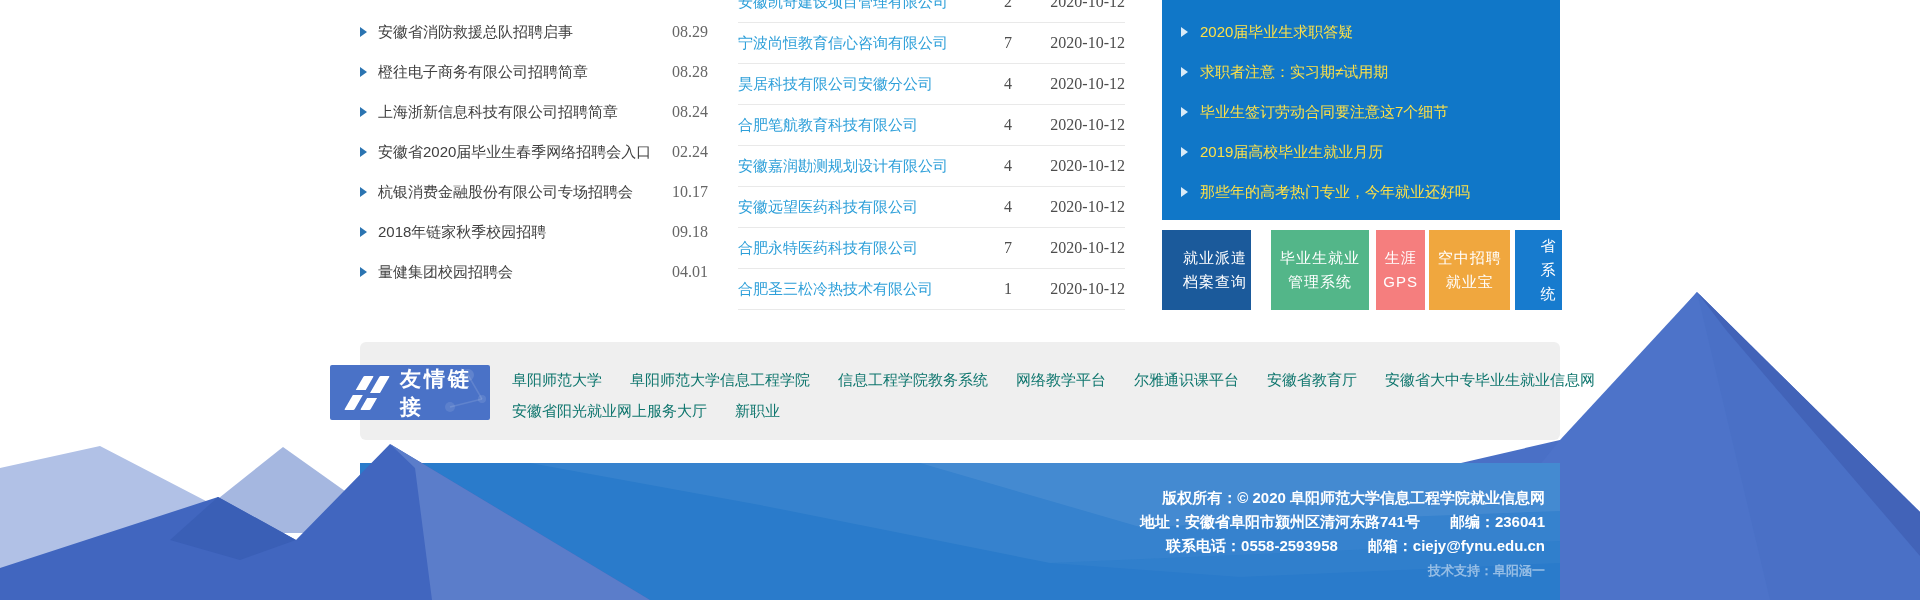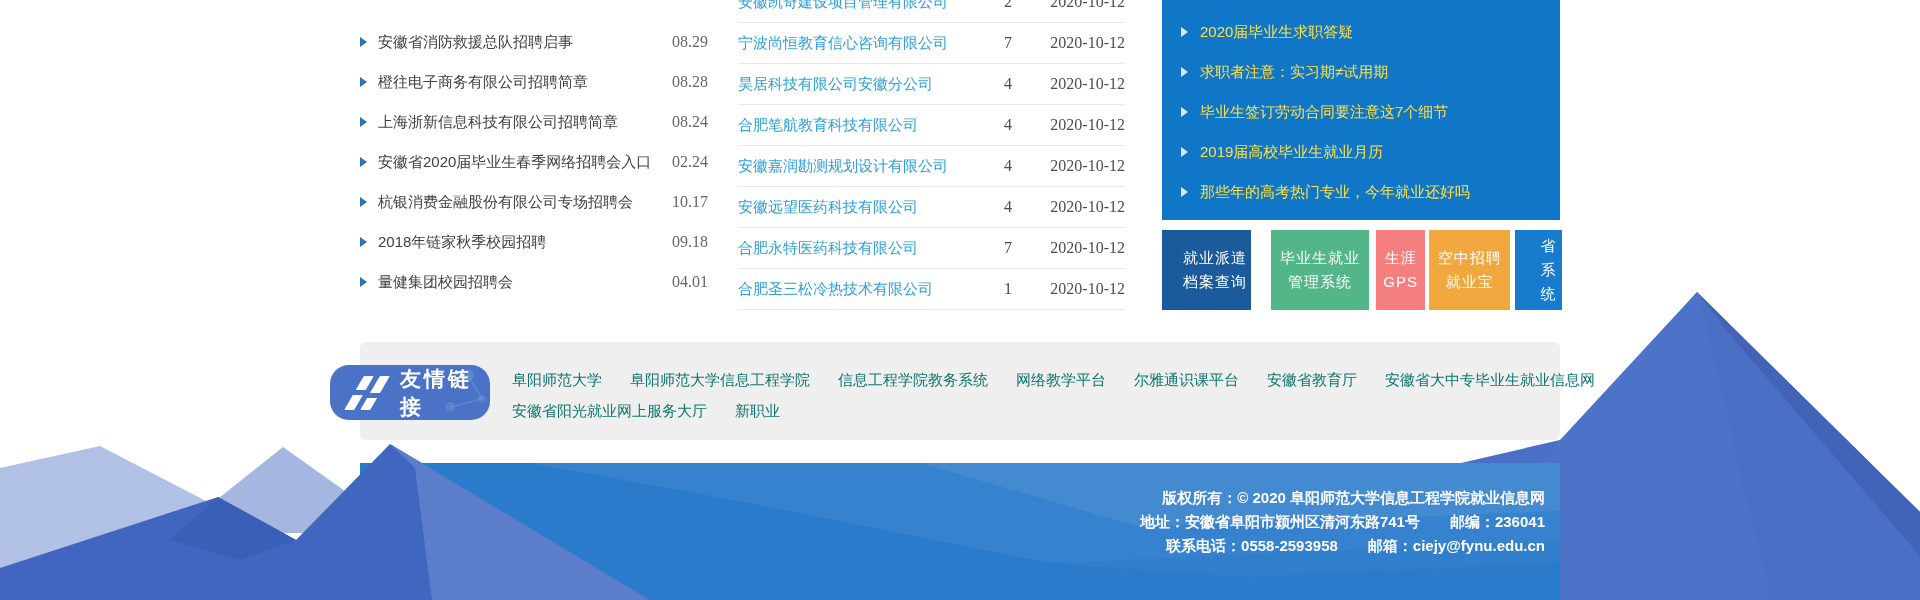"安徽省消防救援总队招聘启事" .news-list { padding-top: 22px -> 12px }
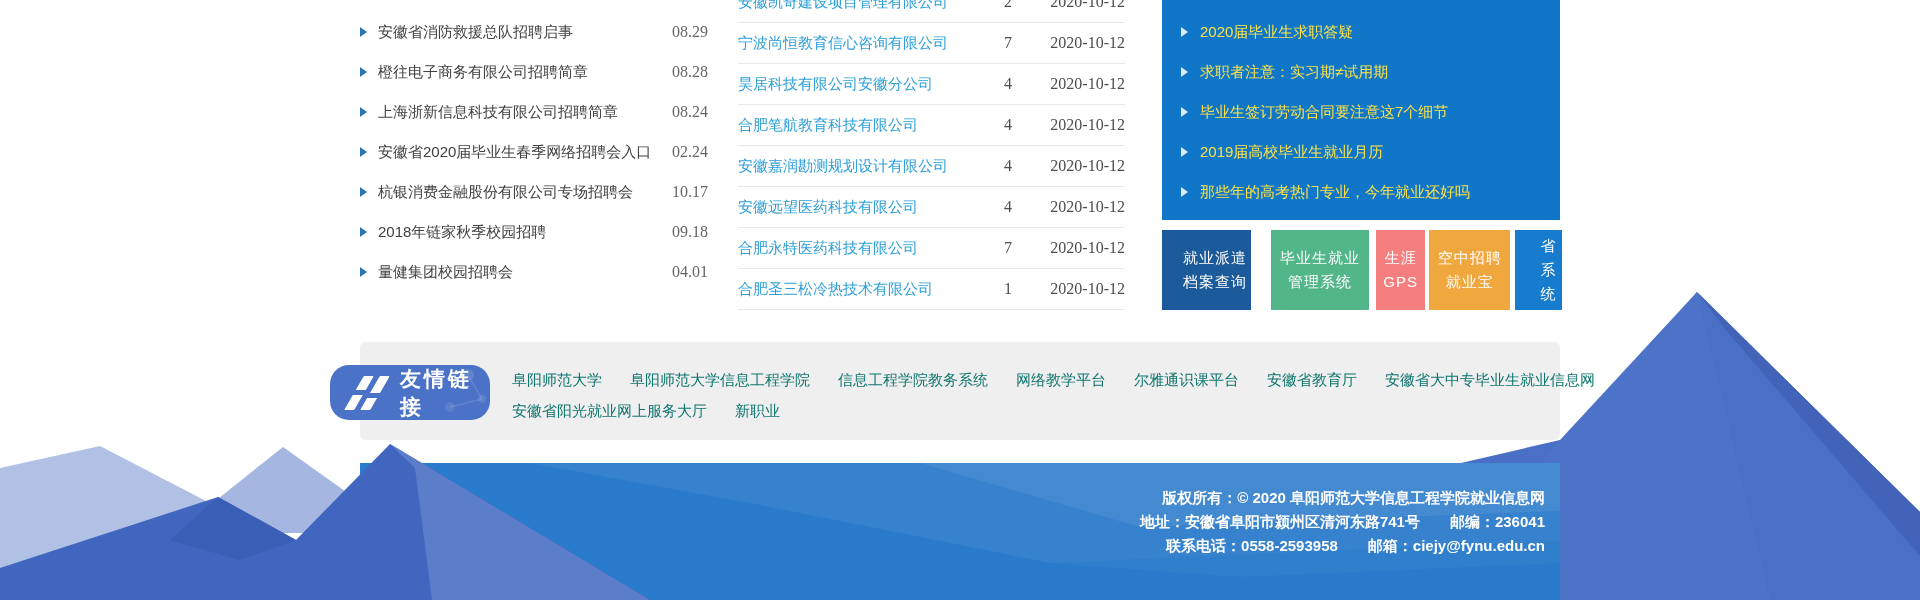"友情链接" .logo-box { border-radius: 19px -> 2px }
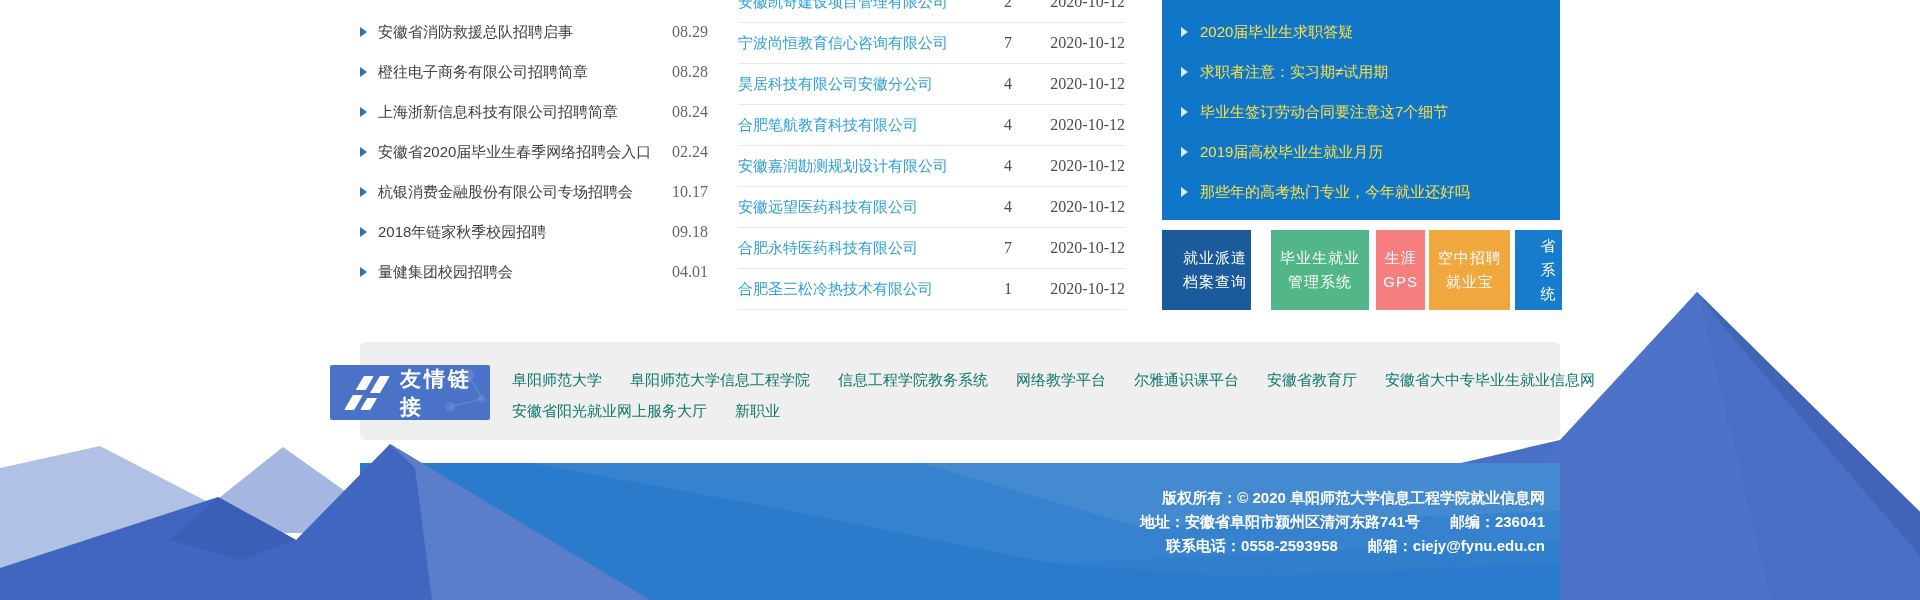"技术支持：阜阳涵一" div.footer-support { html: none -> <div>技术支持：阜阳涵一</div> }
